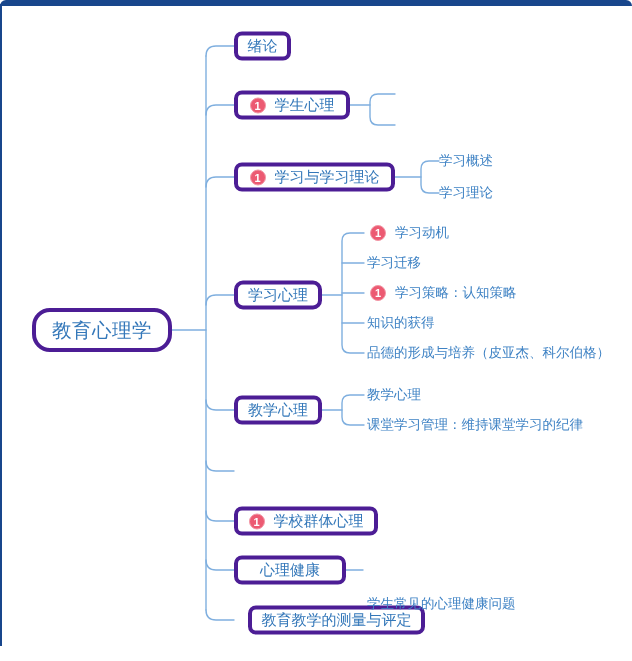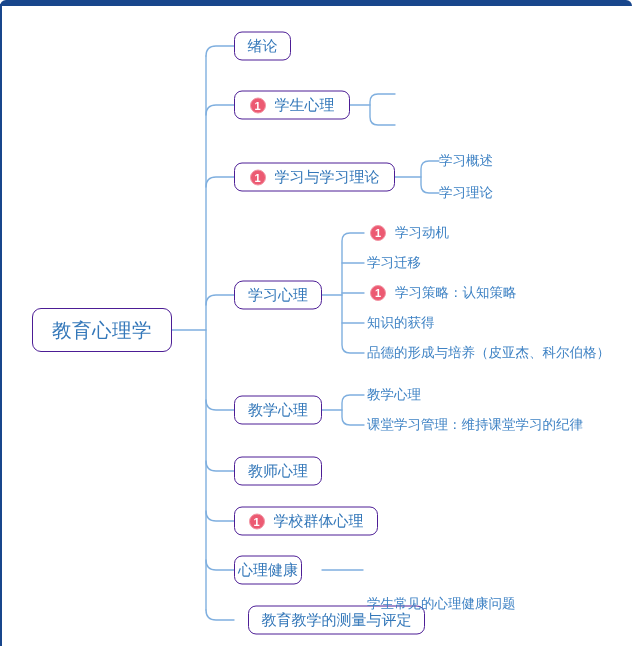"绪论" .node { border: 1px solid #4c1d95 -> 4px solid #4c1d95 }
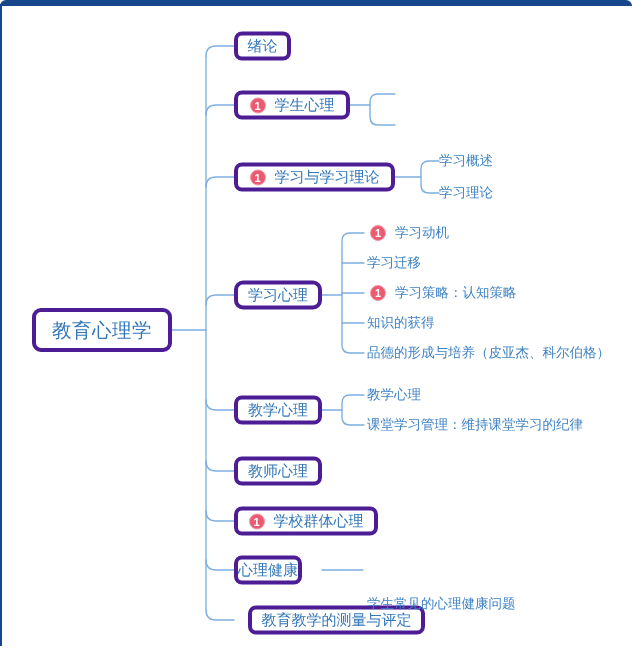"教育心理学" .root { border-radius: 9px -> 18px }
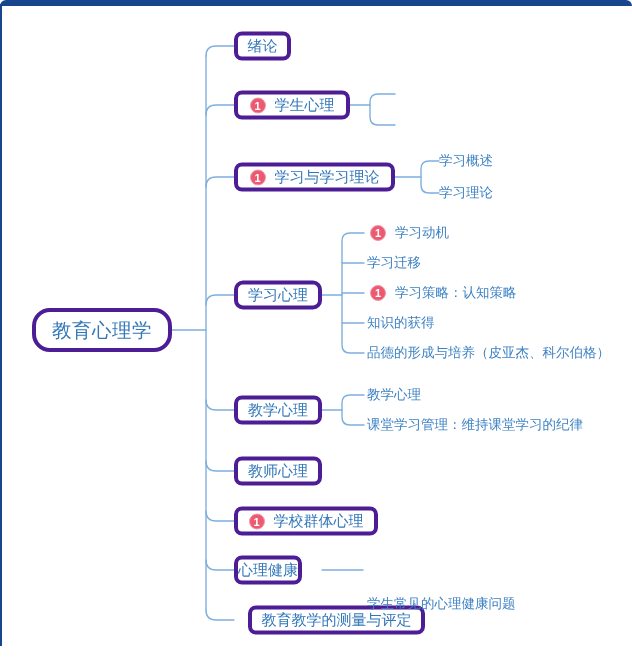"教师心理" div.node { html: <div>教师心理</div> -> none }
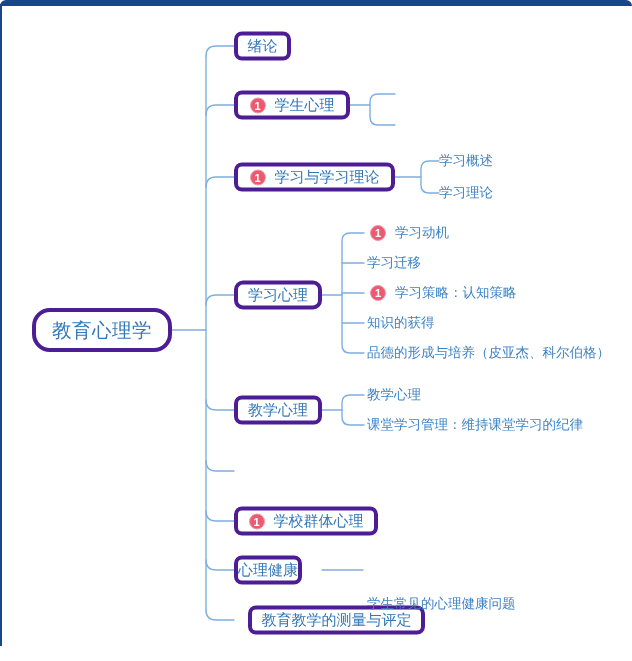"心理健康" div.node { width: 68px -> 112px }
